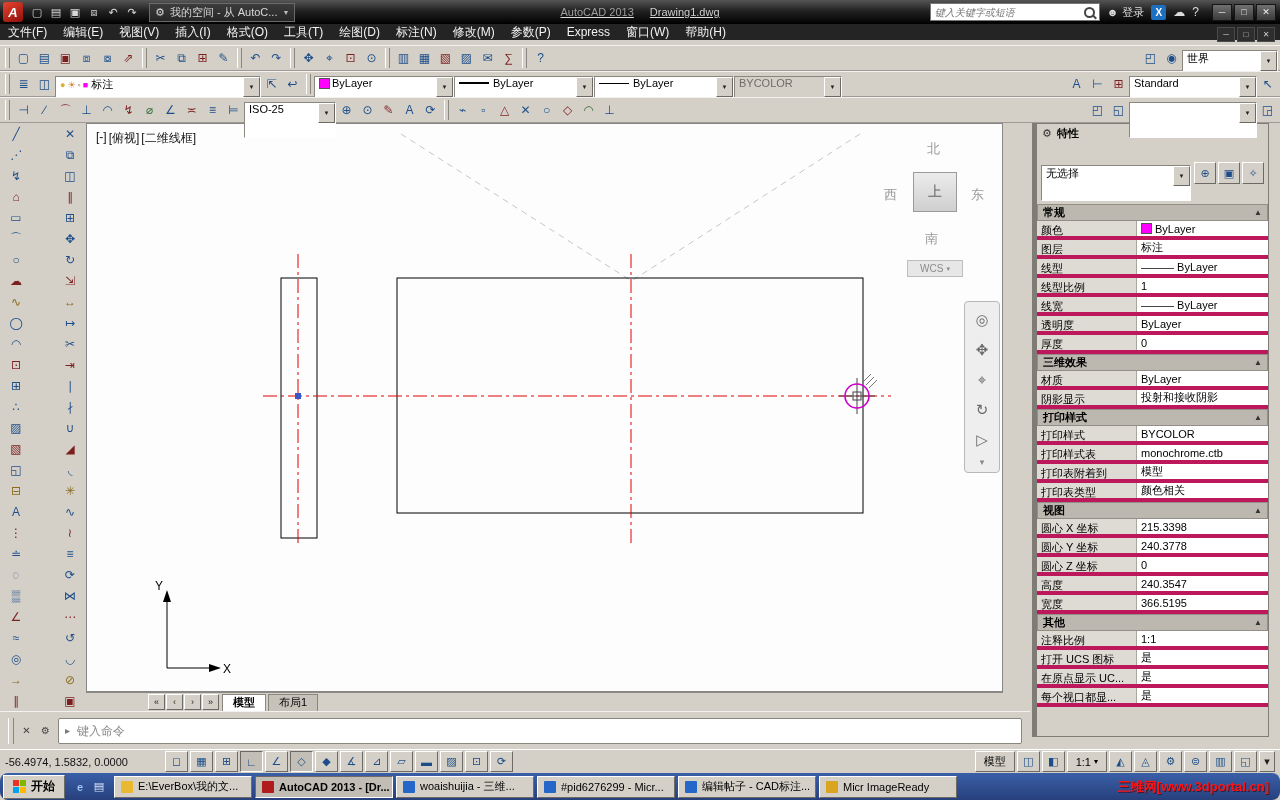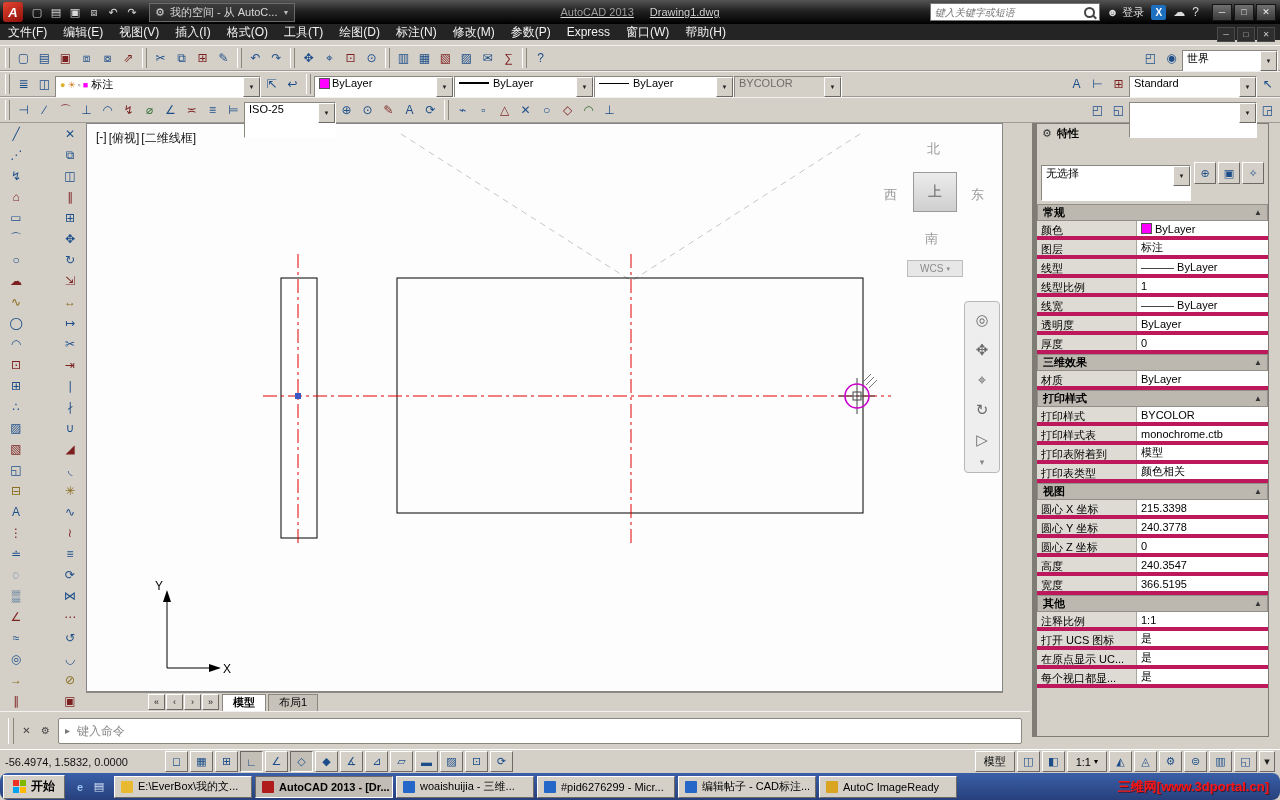"阴影显示" div.prow { html: none -> <div> <span>阴影显示</span> <span> <span>投射和接收阴影</span> </span> </div> }
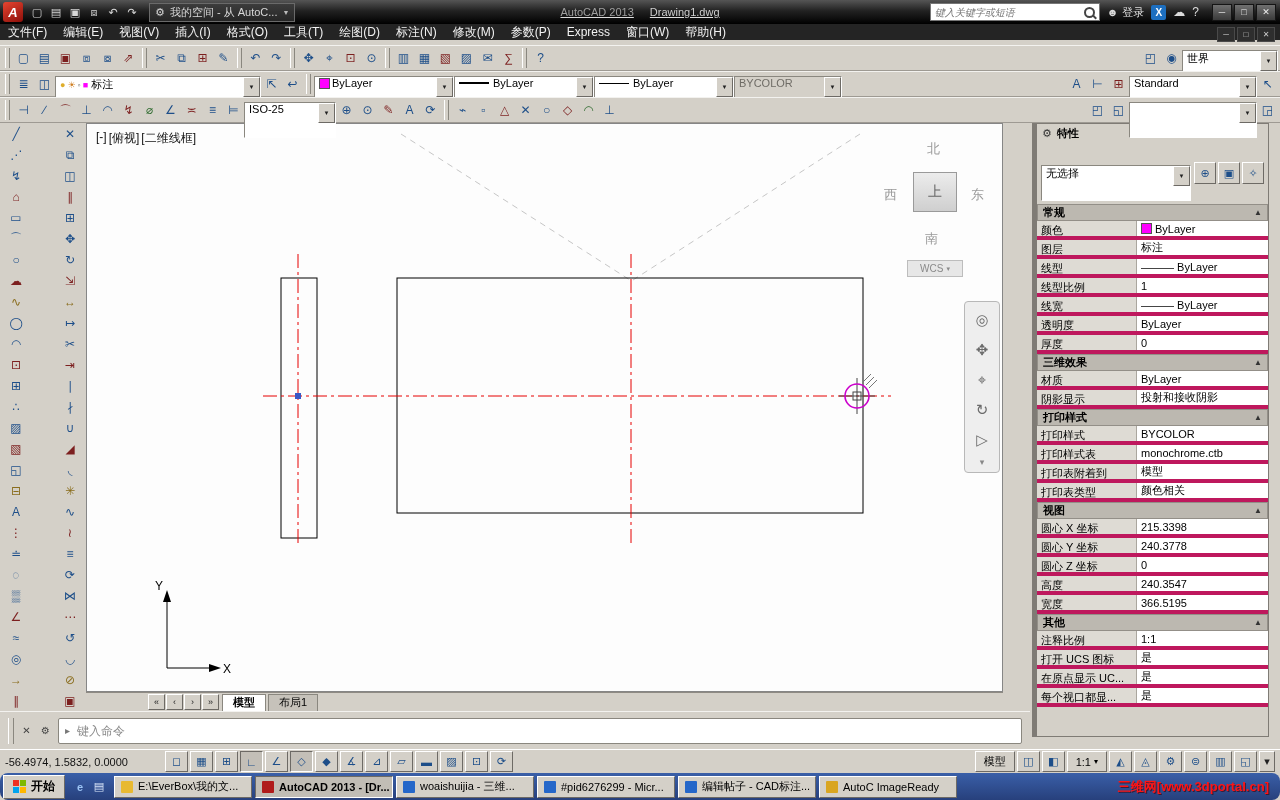"AutoC ImageReady" span { text: AutoC -> Micr }
